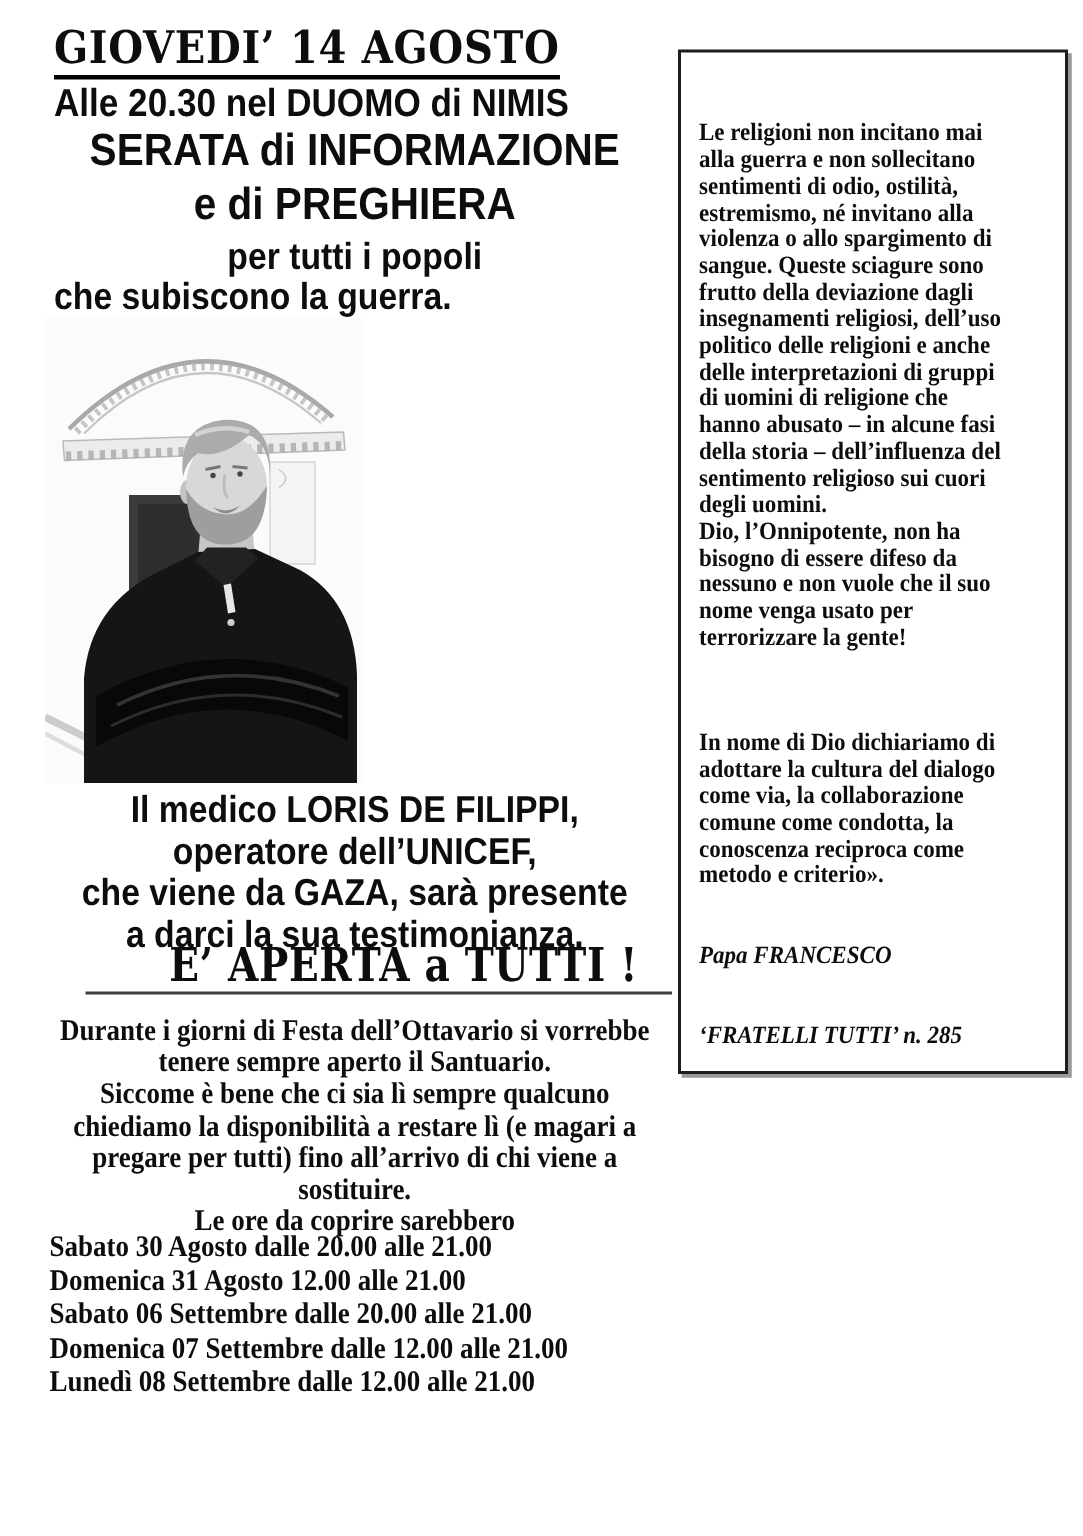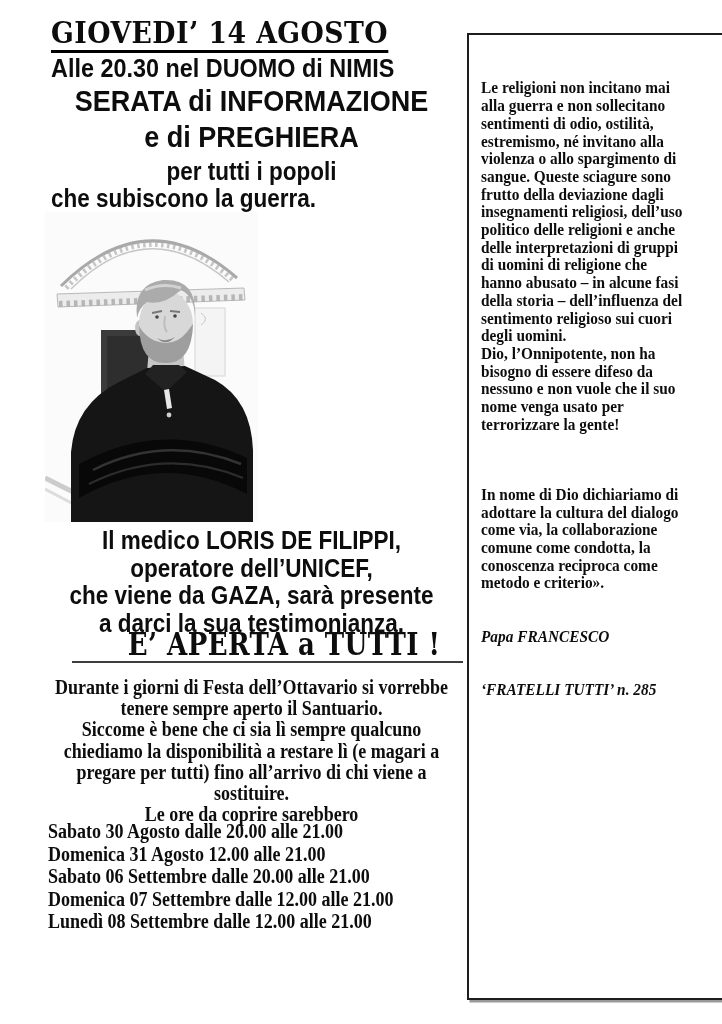"GIOVEDI’ 14 AGOSTO" .page { margin-left: 15px -> none }
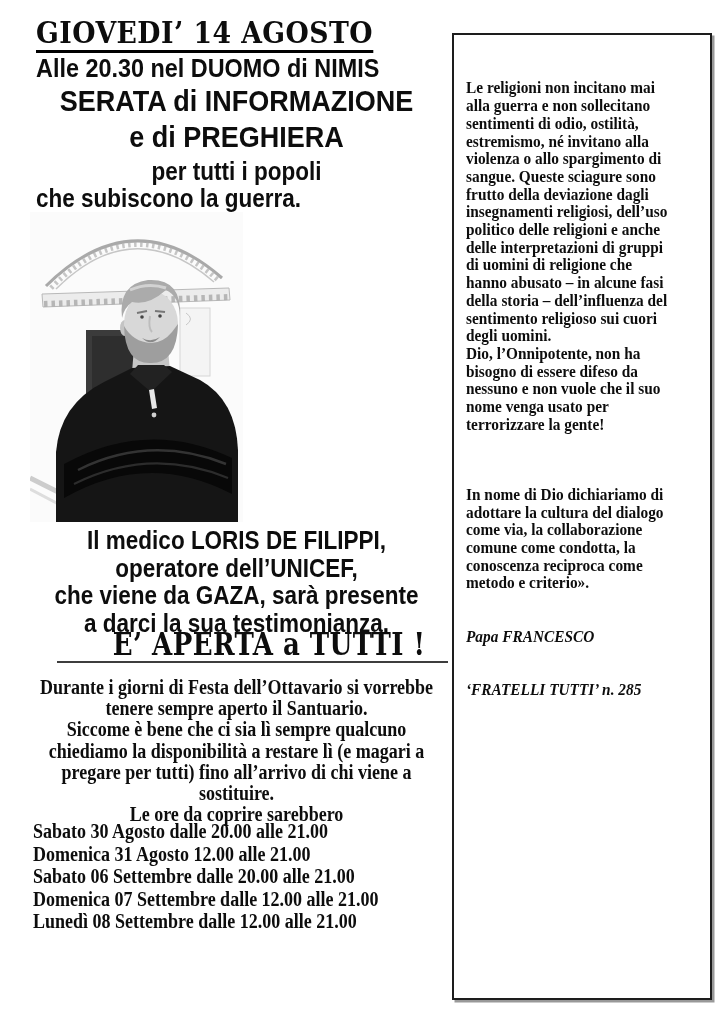"Le religioni non incitano mai" .quote-box { height: 967px -> 683px }
